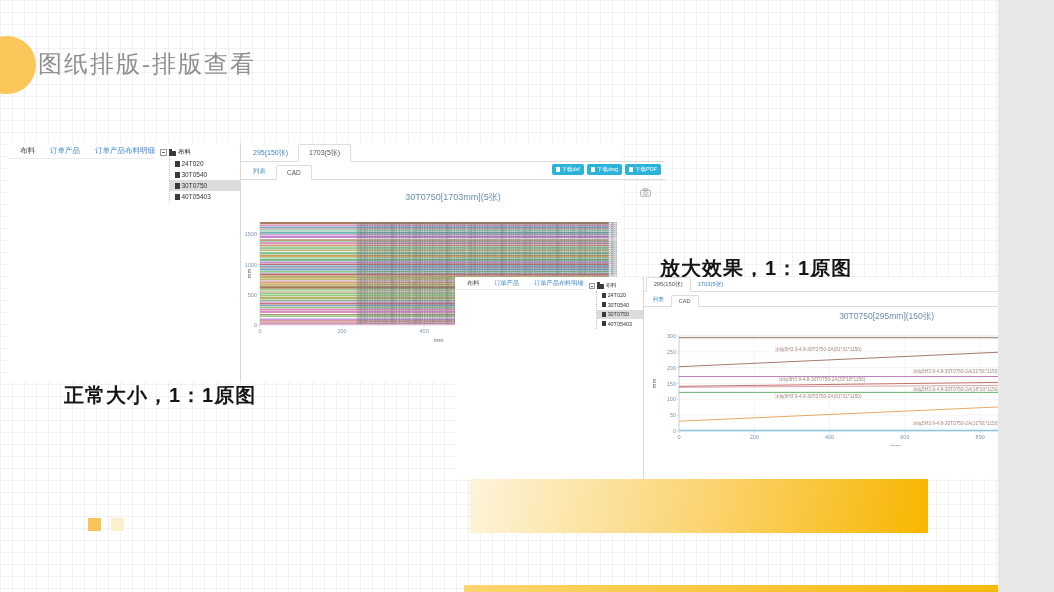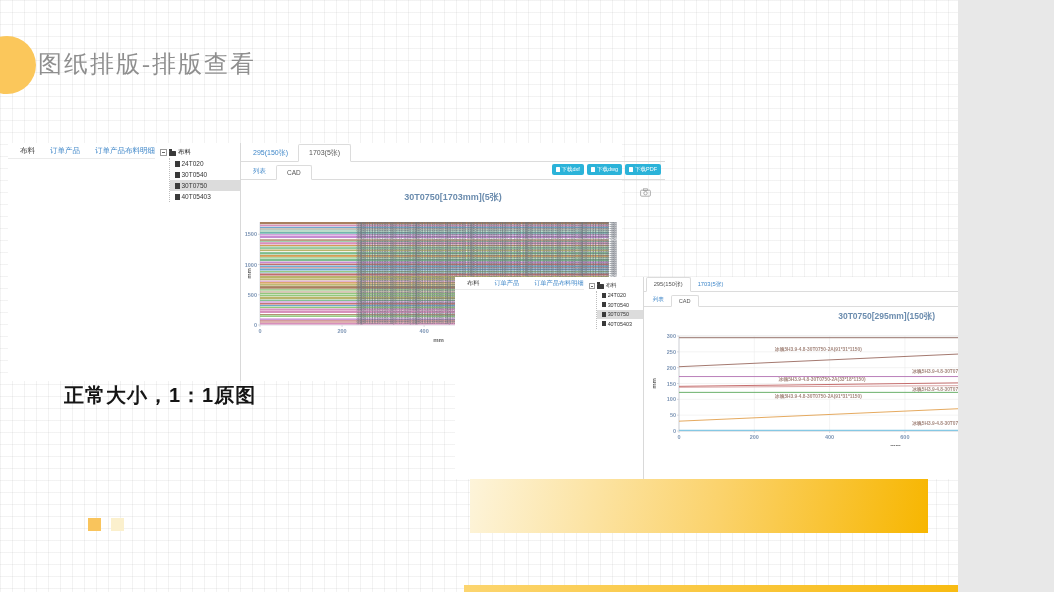"图纸排版-排版查看" .slide { padding-left: none -> 40px }
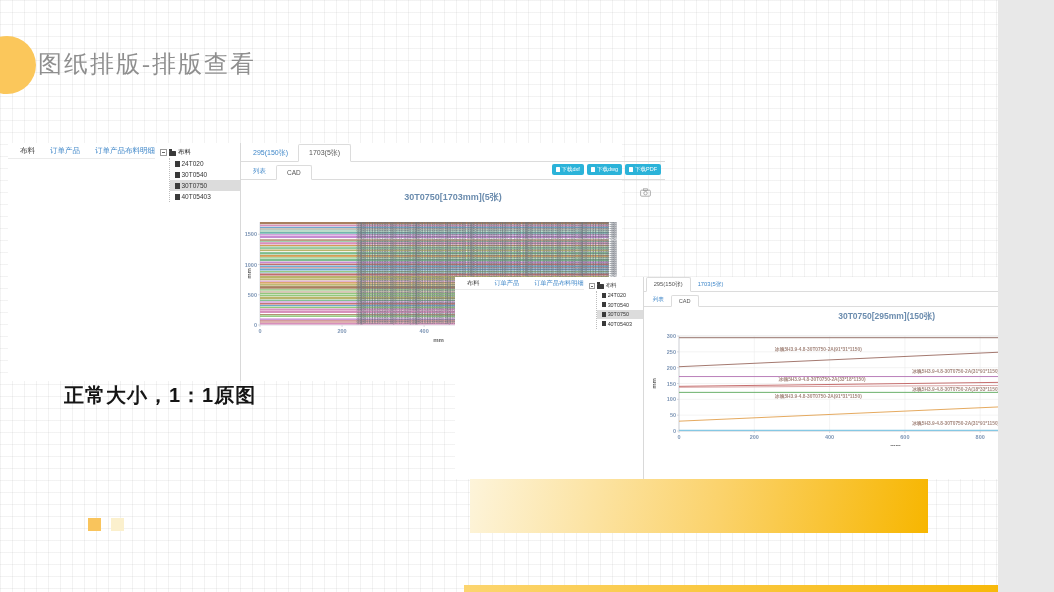"30T0750[1703mm](5张)" .chartzone { font-weight: bold -> none }
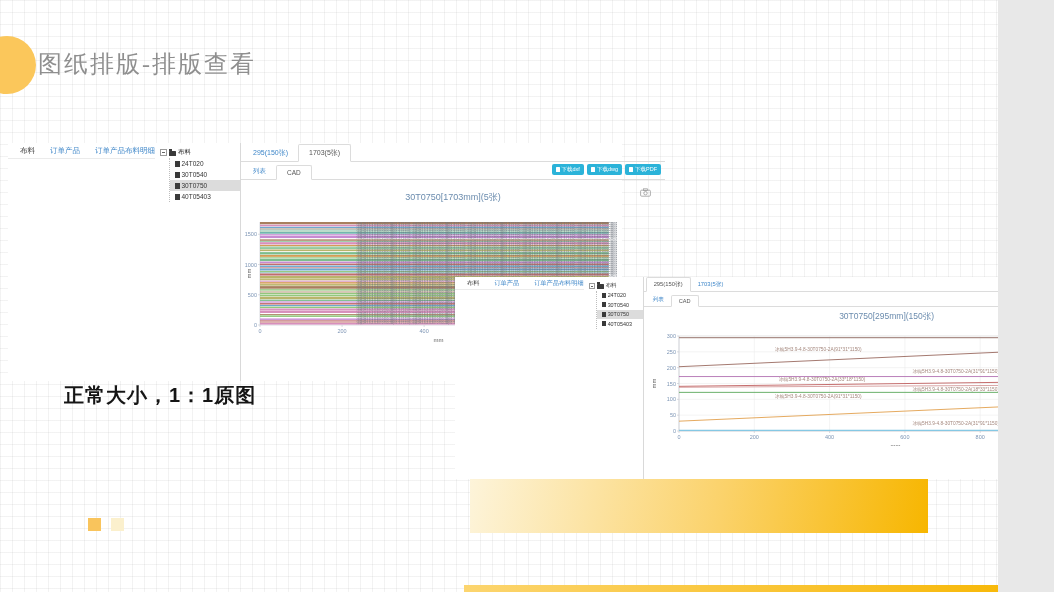"放大效果，1：1原图" div.caption { html: none -> <div>放大效果，1：1原图</div> }
